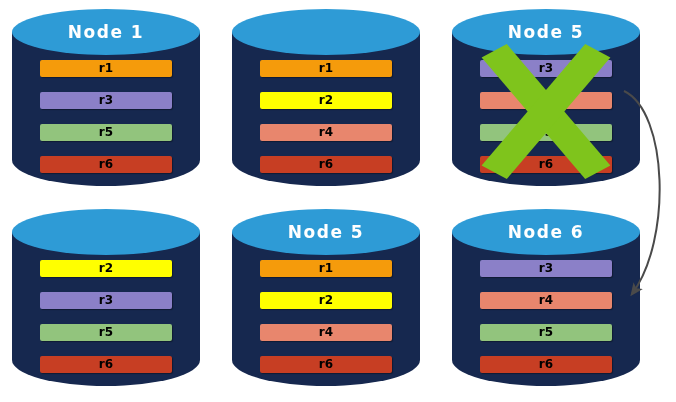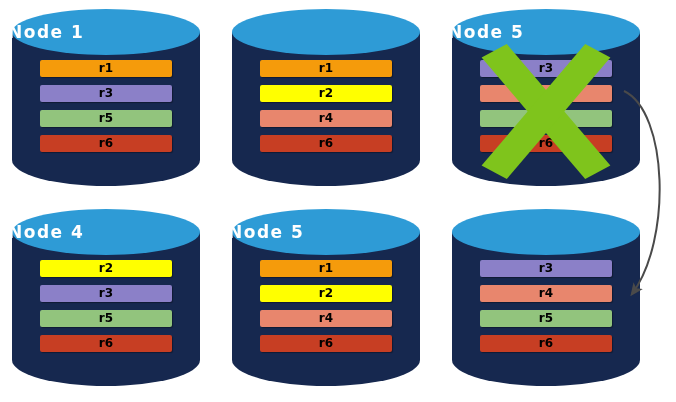"Node 1" .node-title { text-align: left -> center }
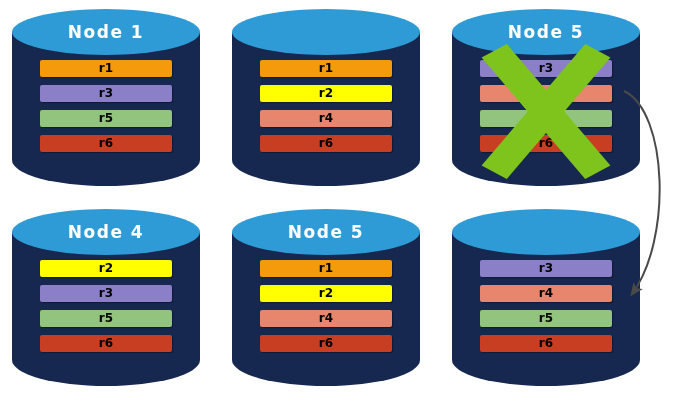"r1" .record { margin-bottom: 8px -> 15px }
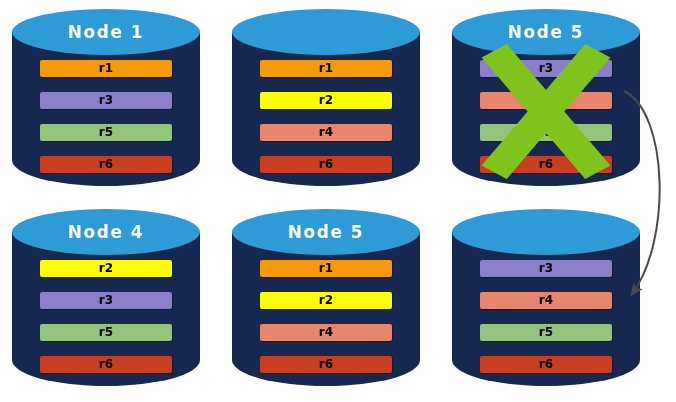"Node 4" div.node-title { html: <div>Node 4</div> -> none }
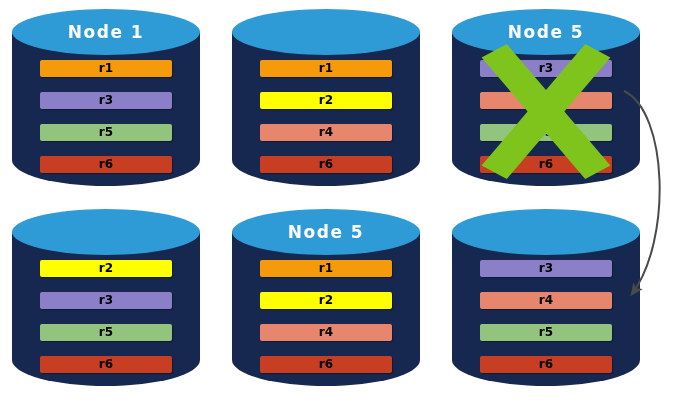"Node 6" div.node-title { html: none -> <div>Node 6</div> }
